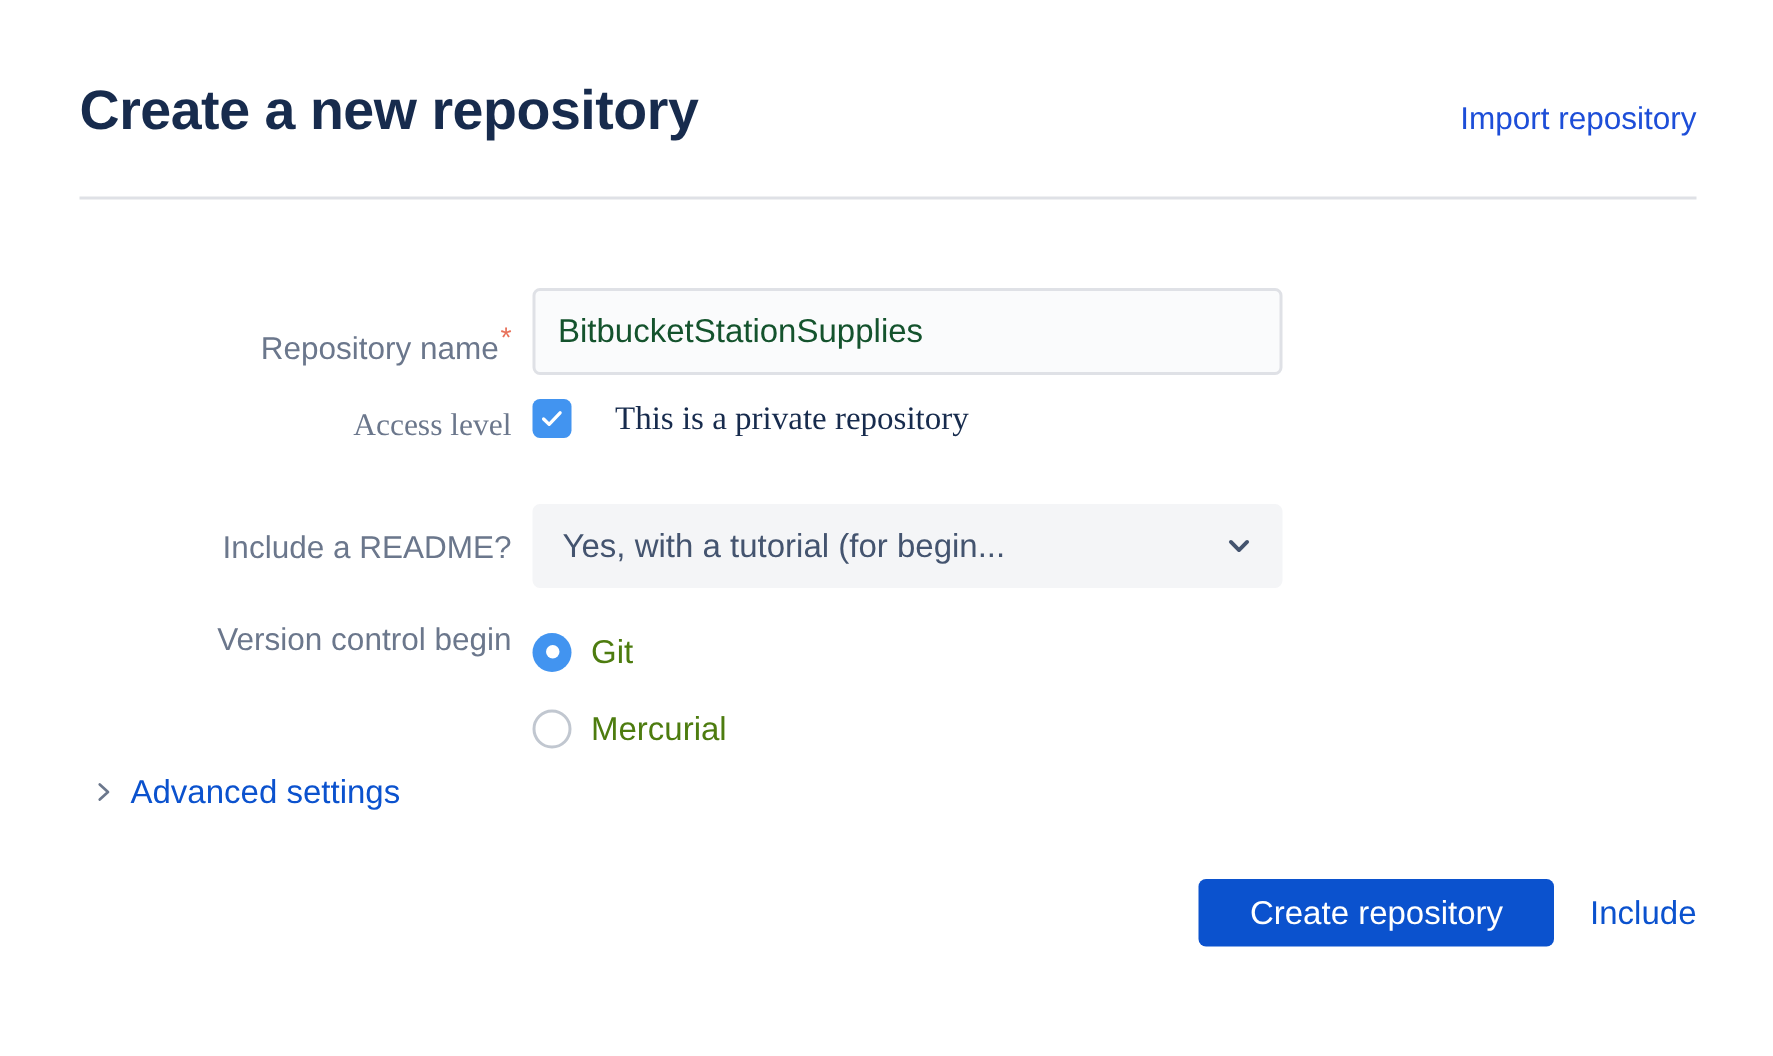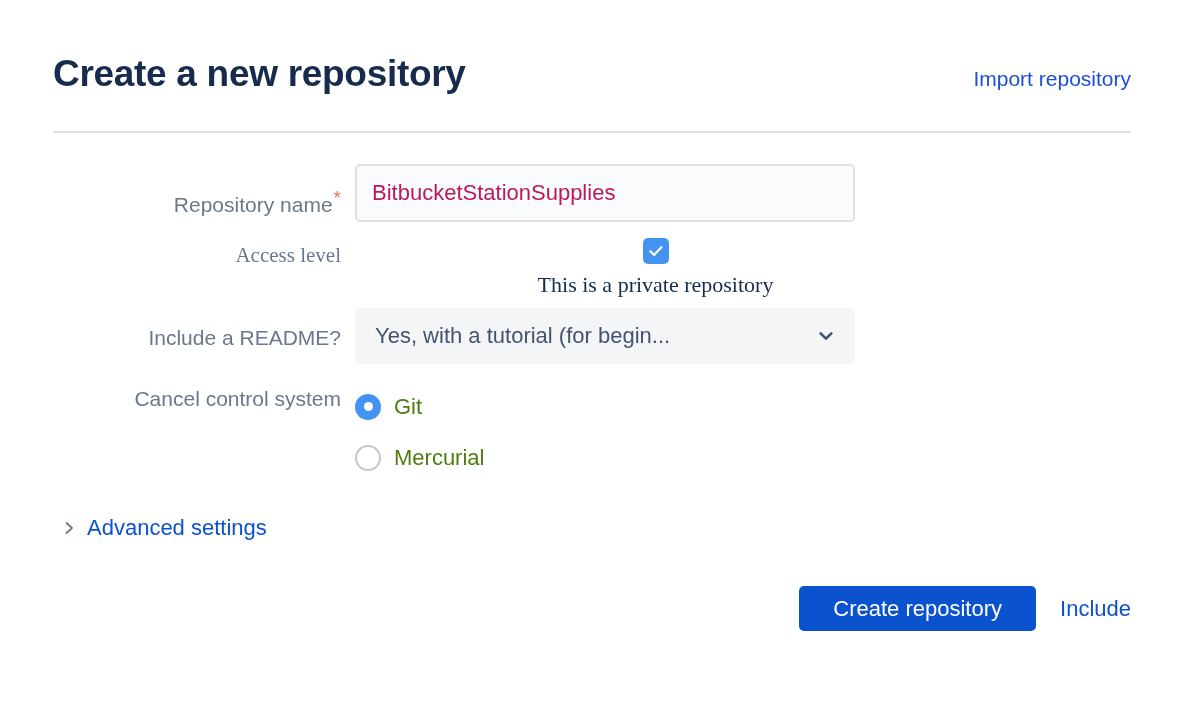"Repository name*" .form { top: 164px -> 192px }
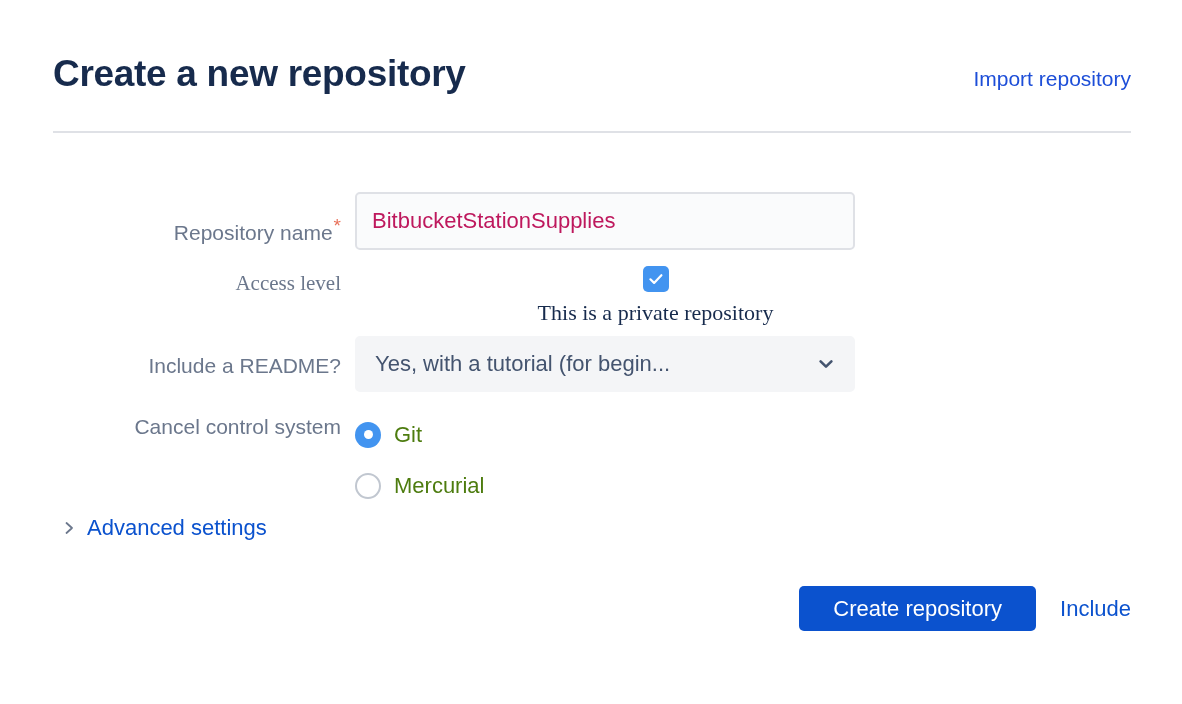"BitbucketStationSupplies" .text-input { color: #be185d -> #14532d }
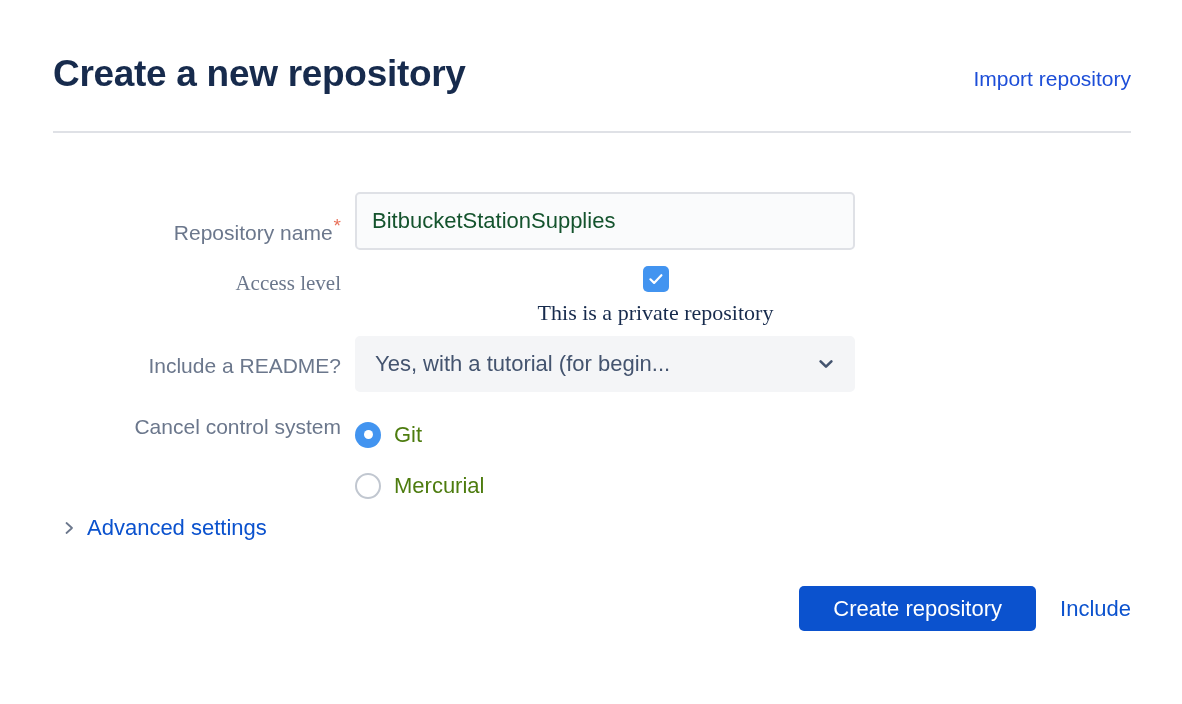"This is a private repository" .check-wrap { flex-direction: column -> none; gap: 8px -> 29px }
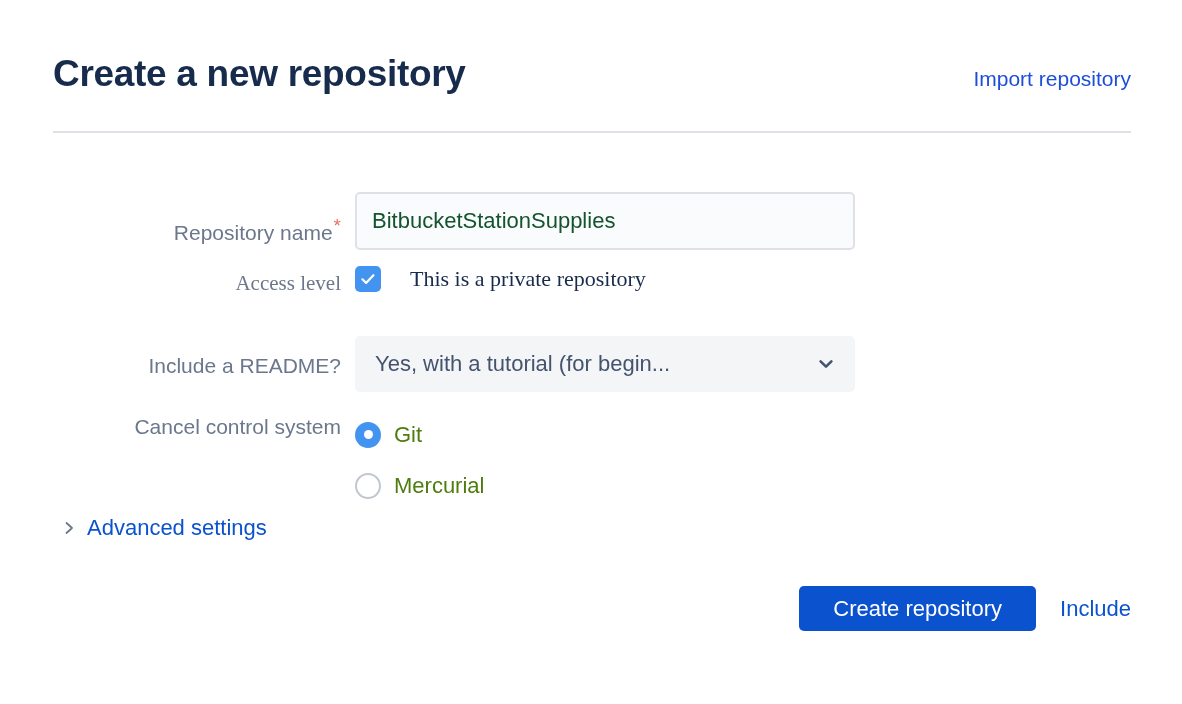"Cancel control system" div.field-label { text: Cancel control system -> Version control begin }
